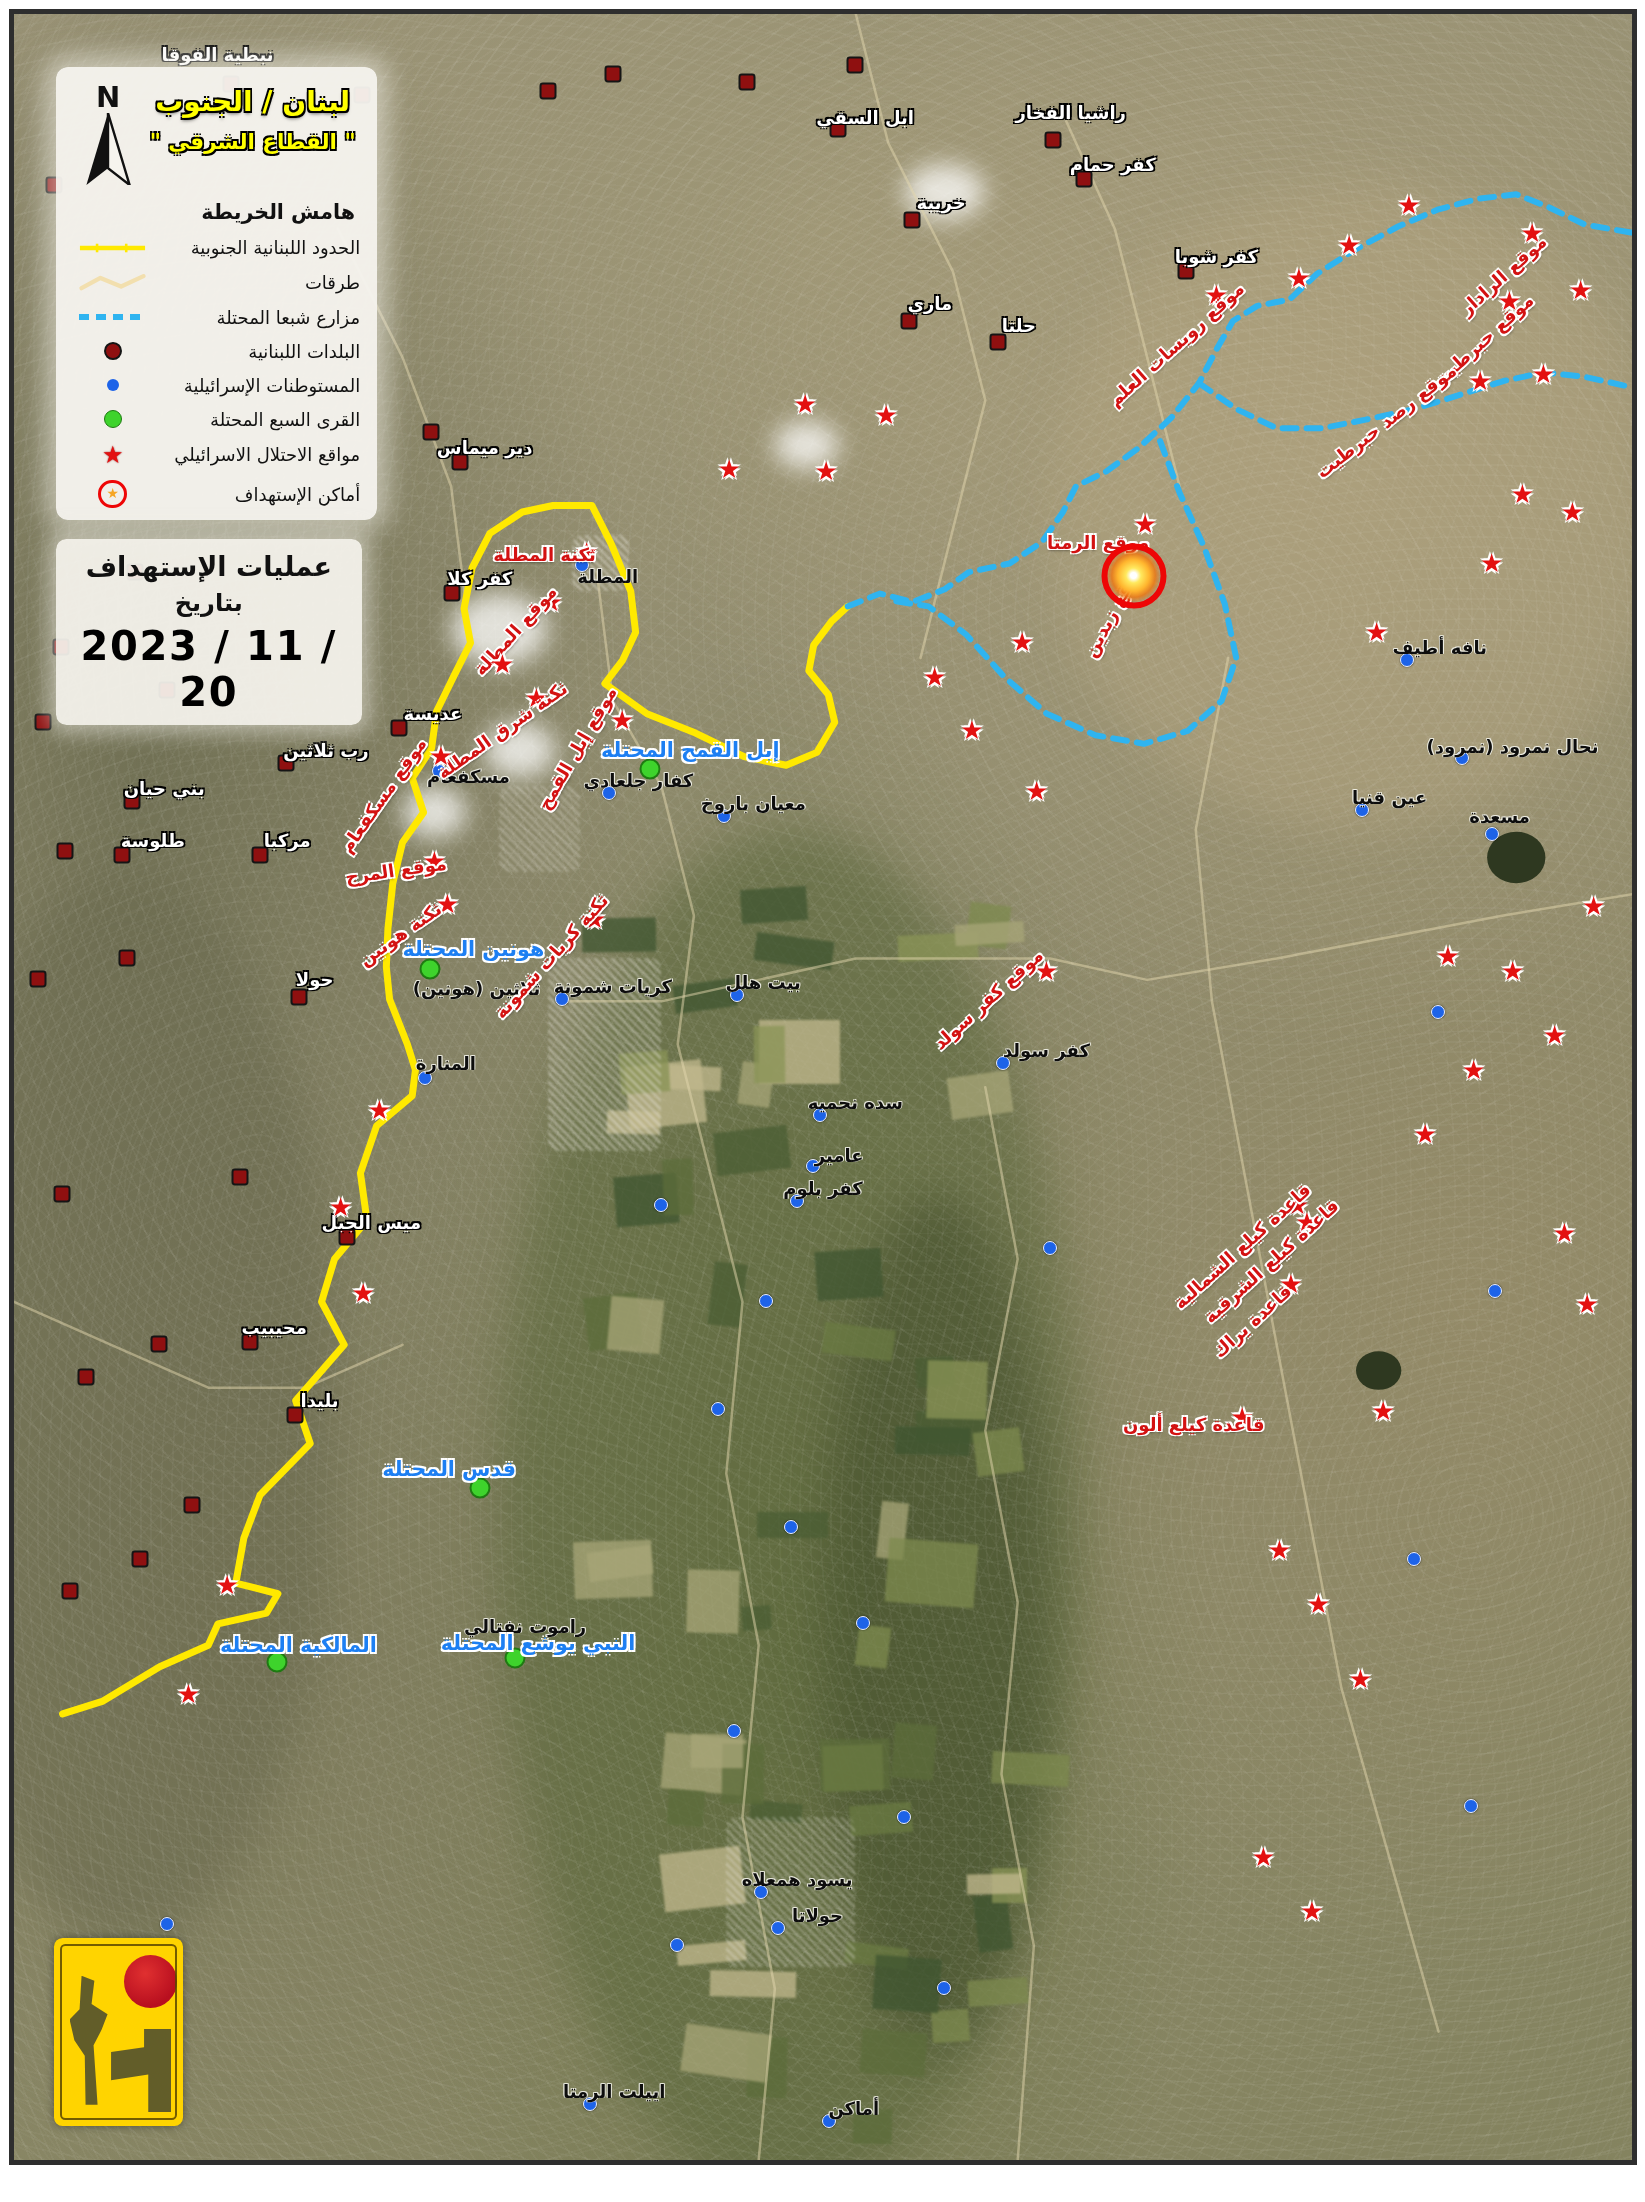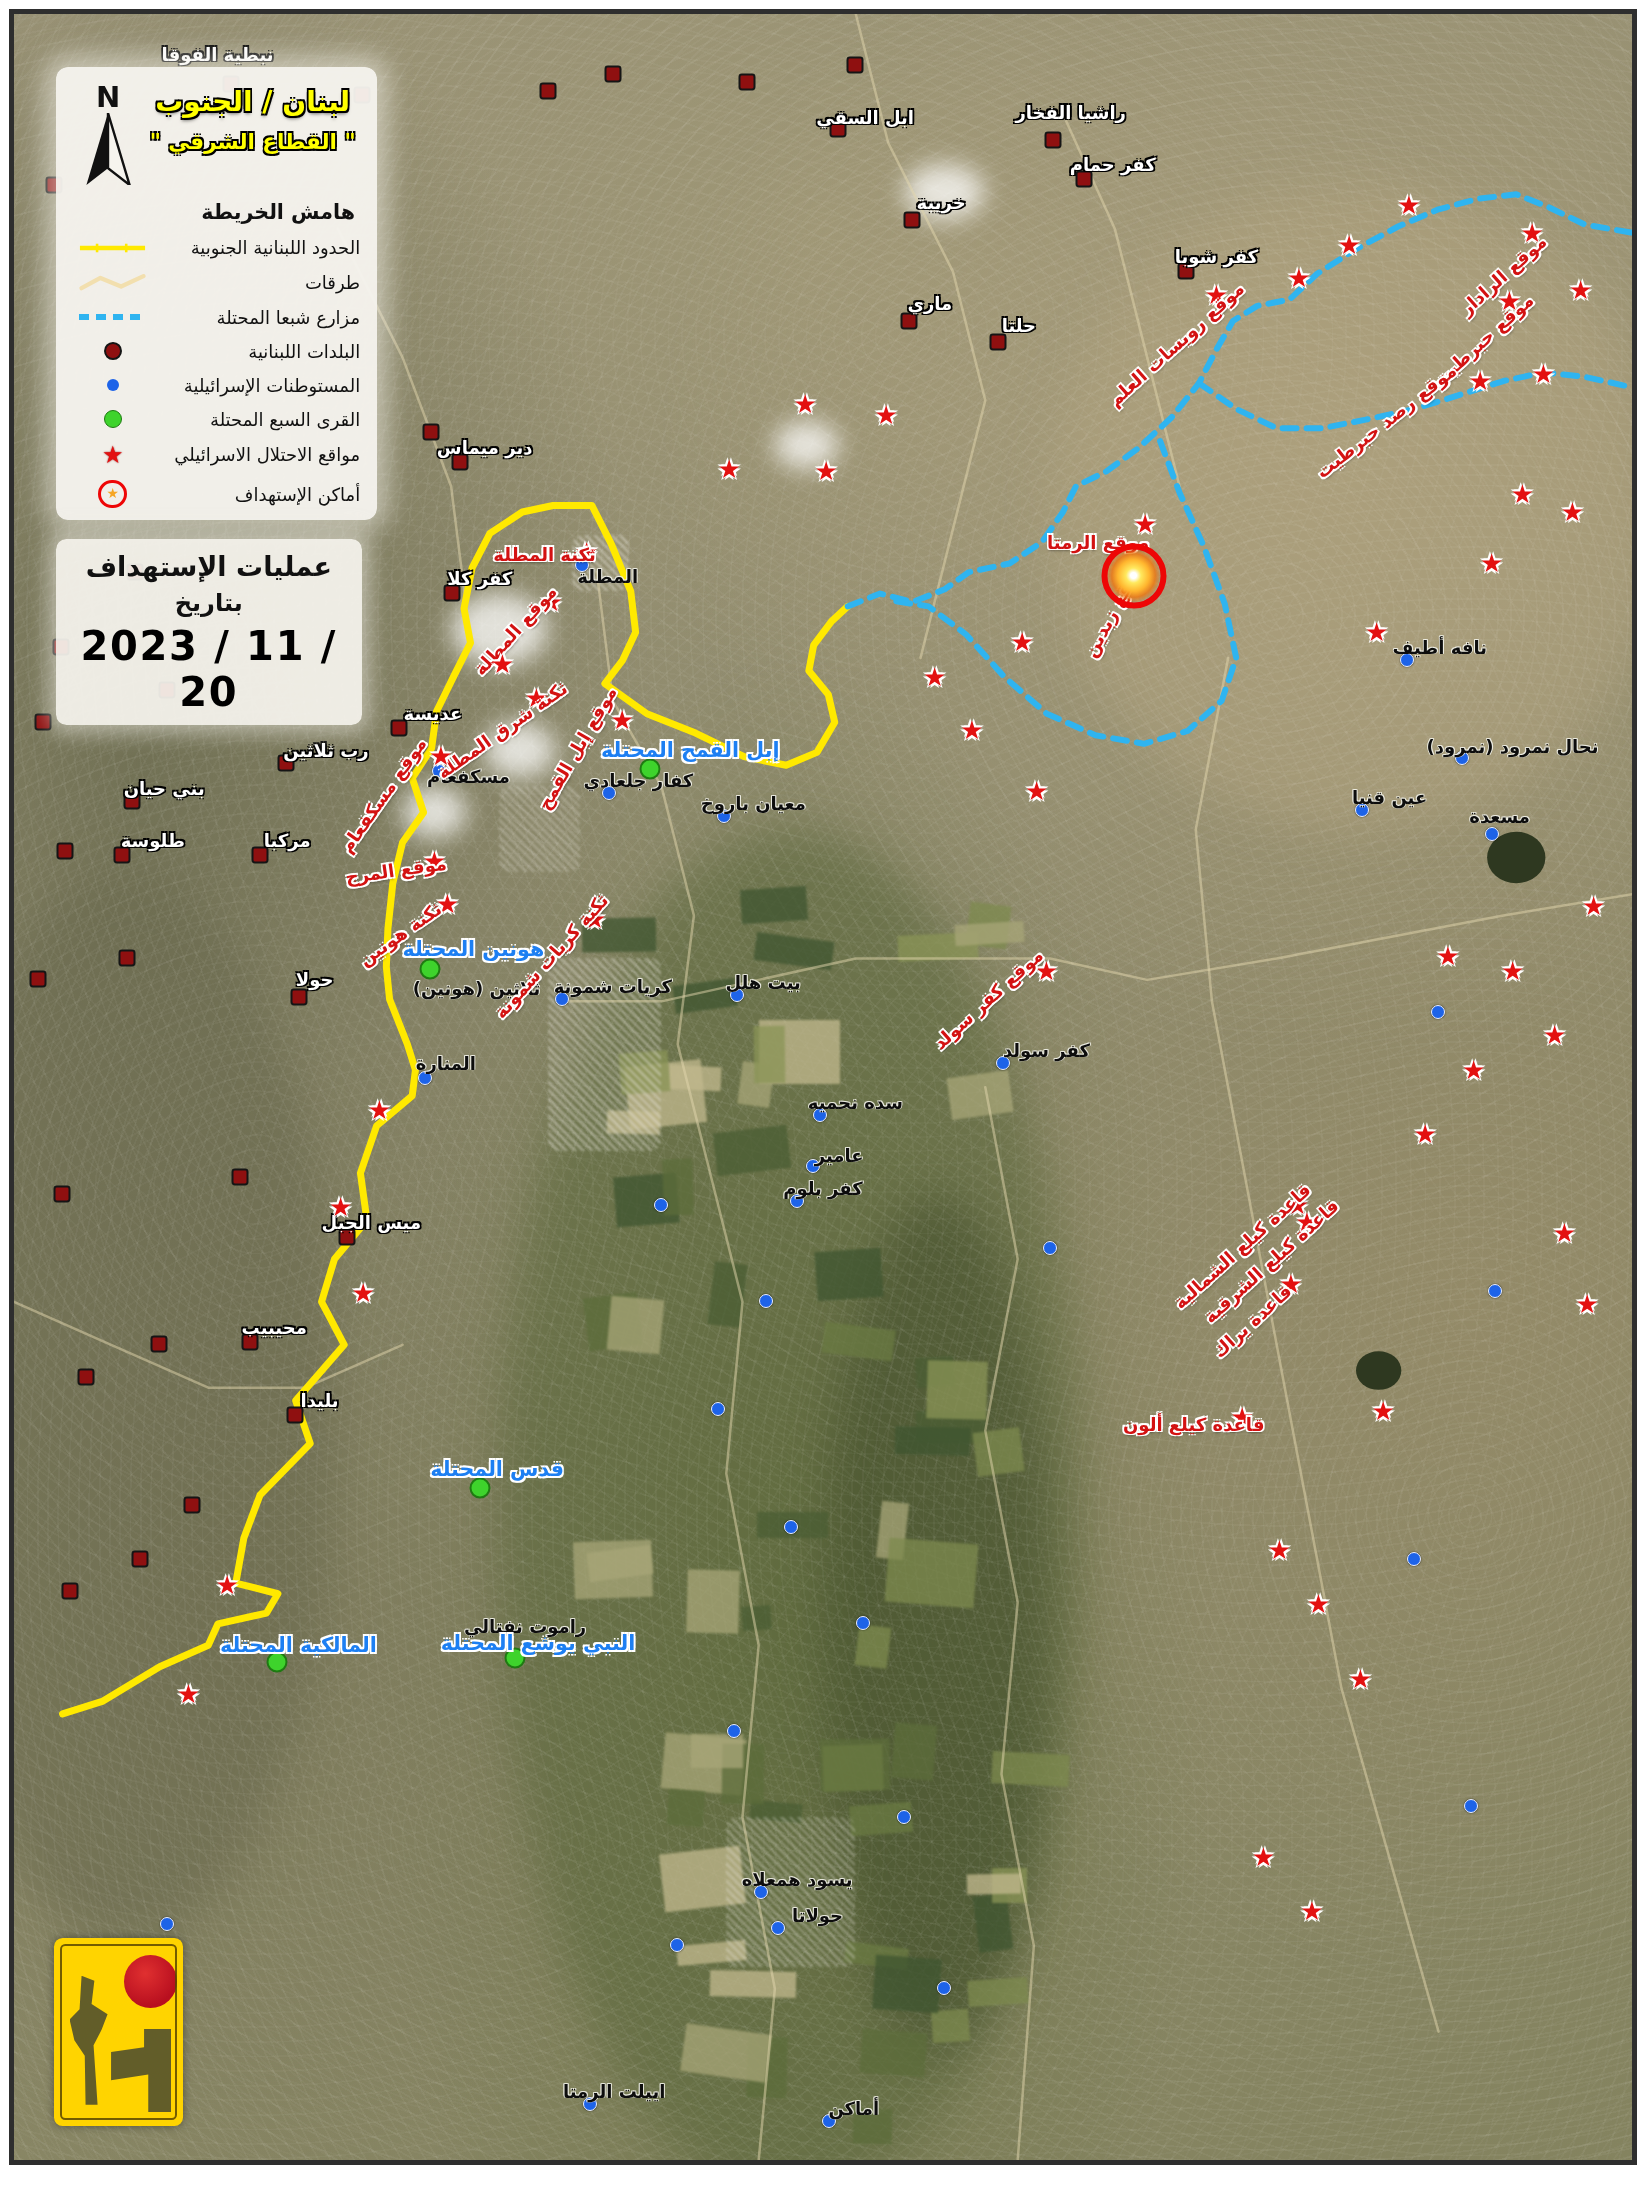"قدس المحتلة" div.mlabel { margin-left: 48px -> none }
